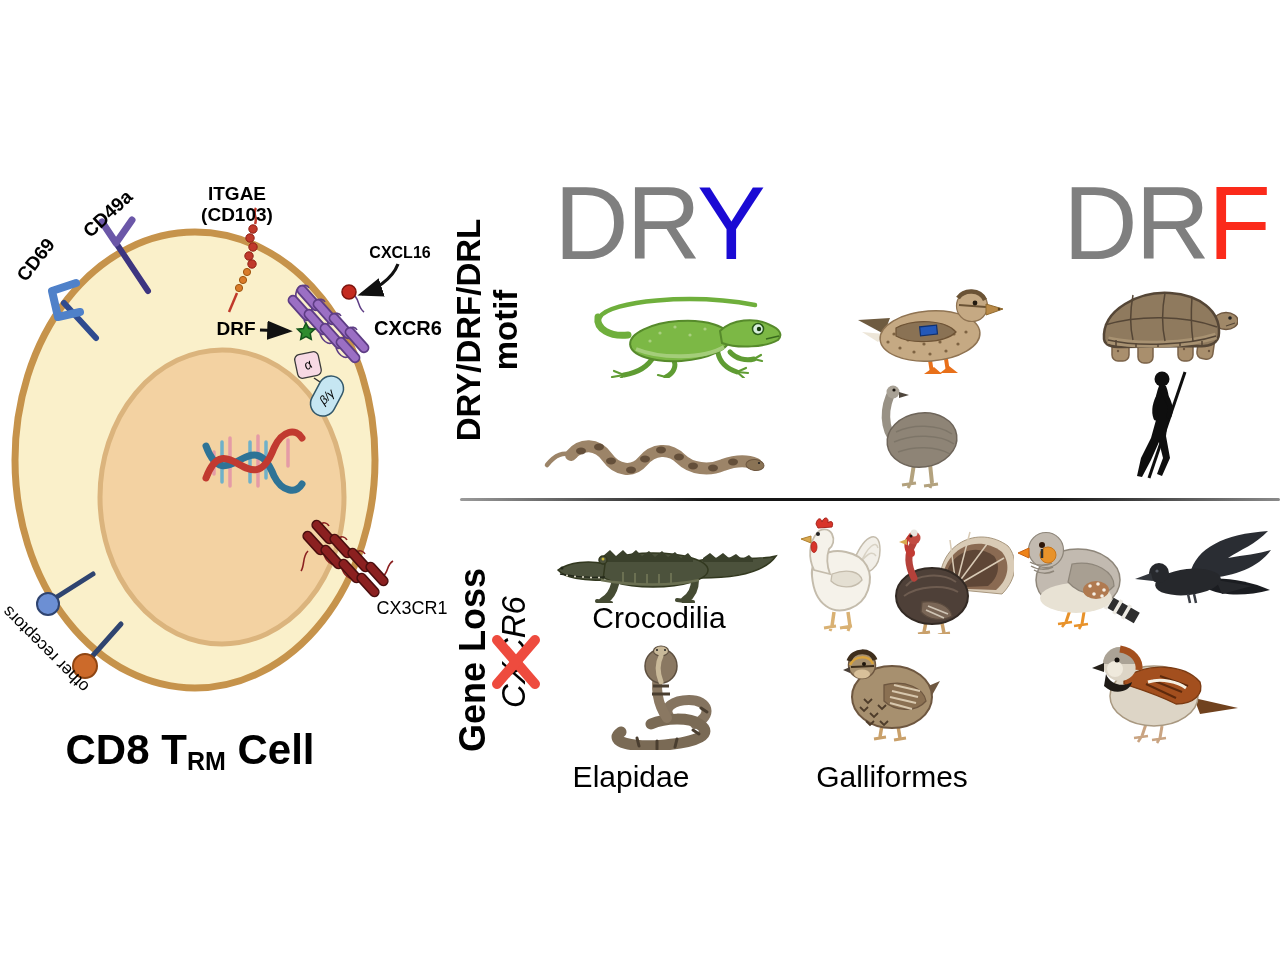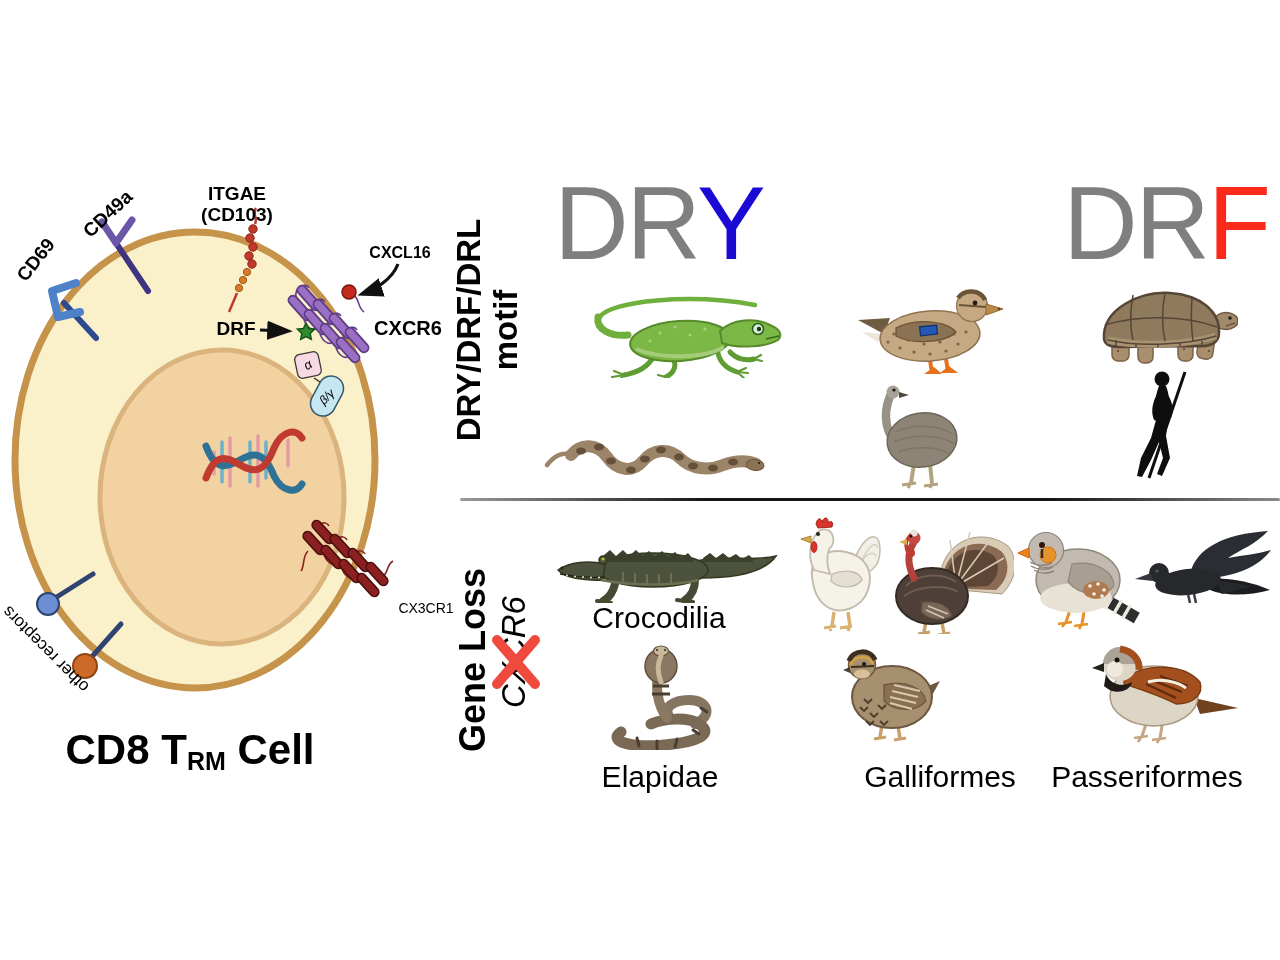"CX3CR1" div.lbl { font-size: 14px -> 18px; left: 426px -> 412px }
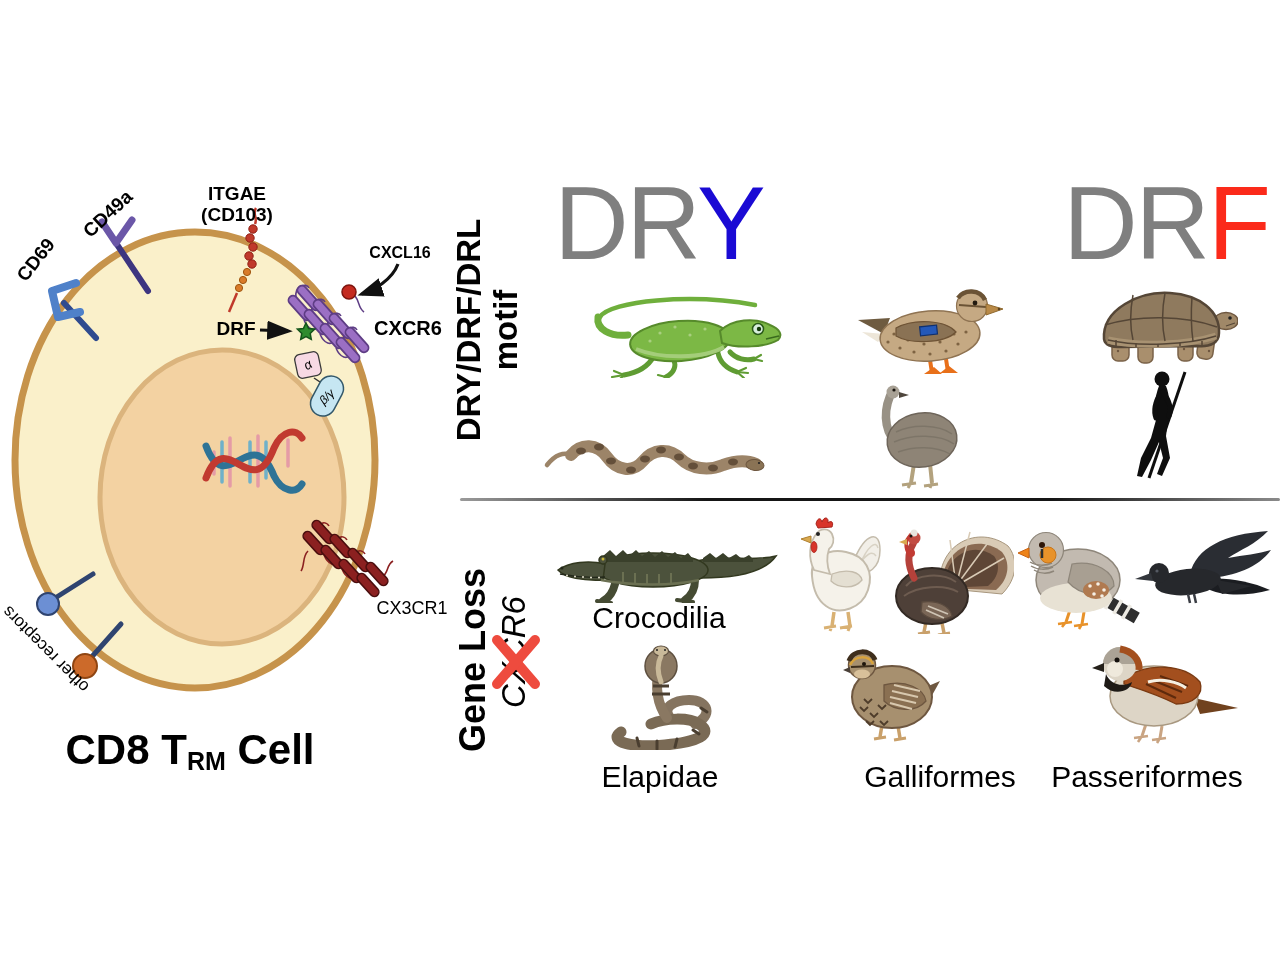"Elapidae" div.lbl { left: 660px -> 631px }
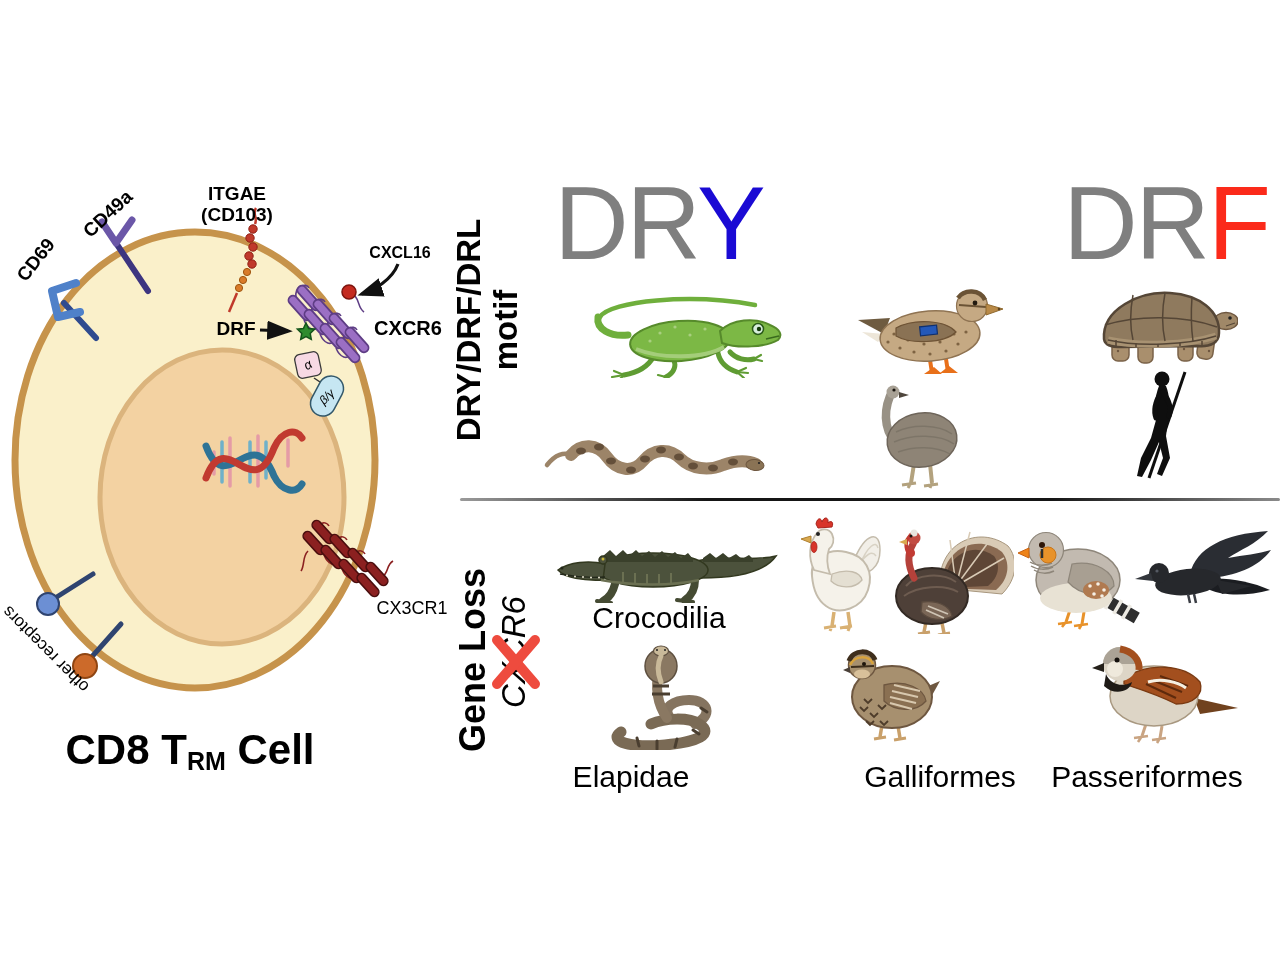"Galliformes" div.lbl { left: 940px -> 892px }
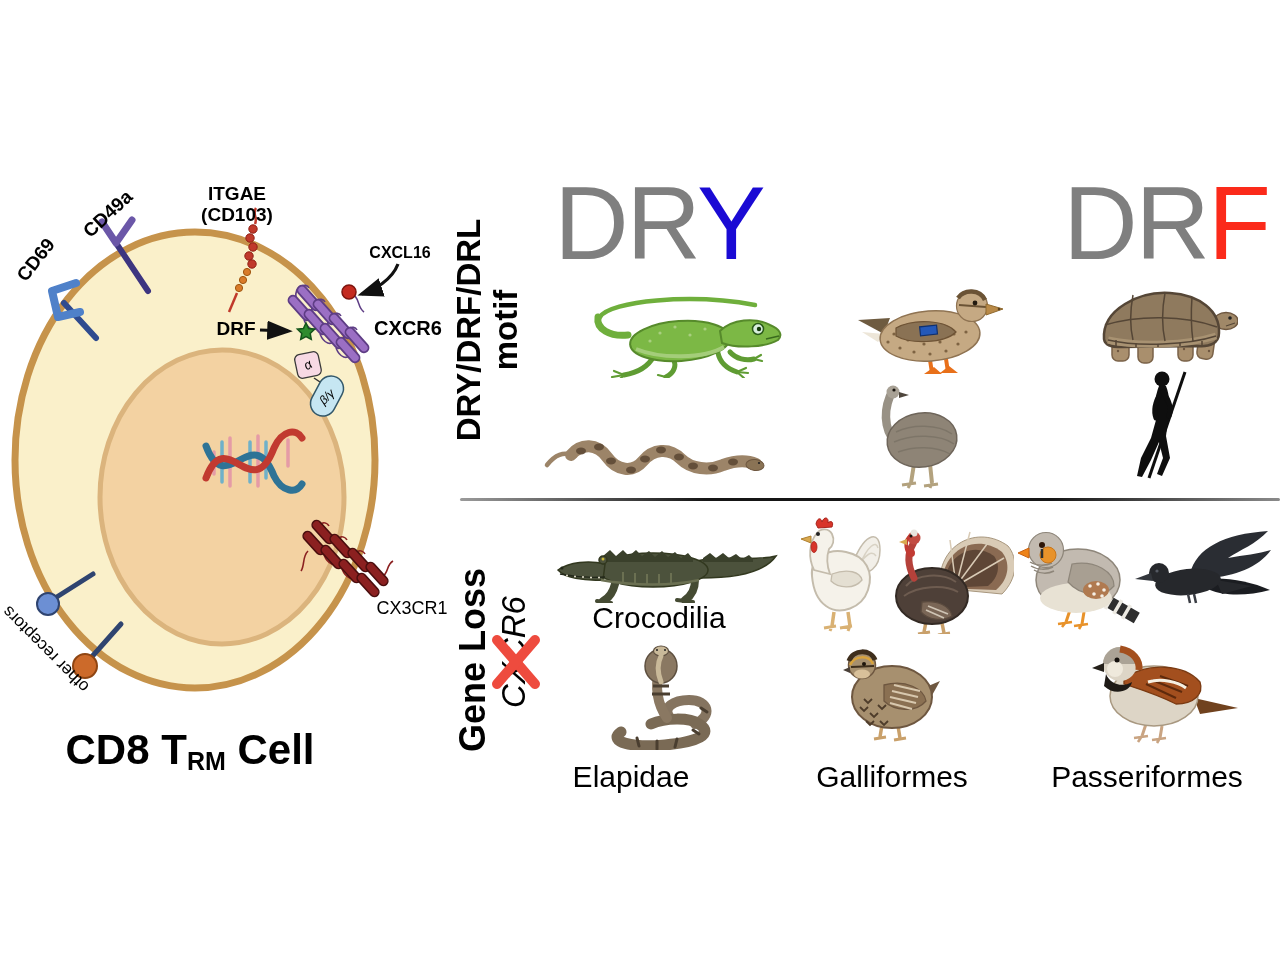"Passeriformes" div.lbl { html: <div>Passeriformes</div> -> none }
